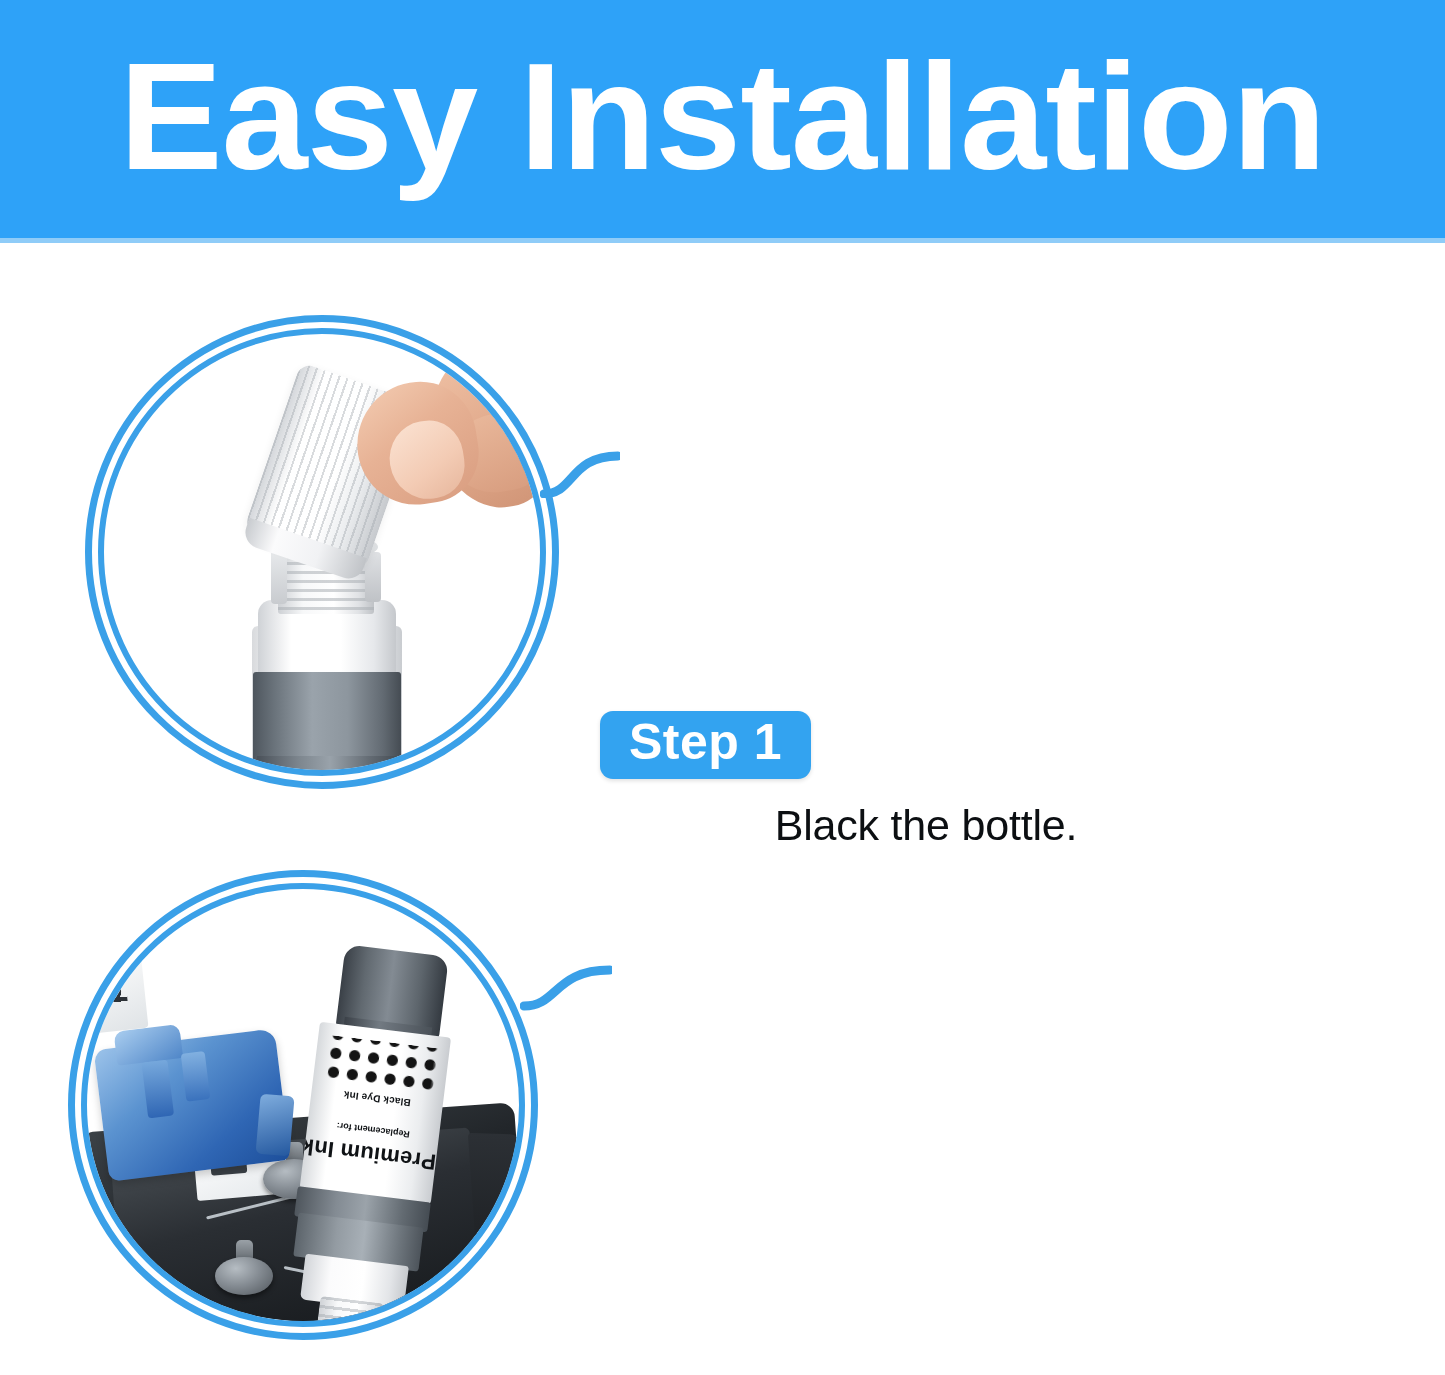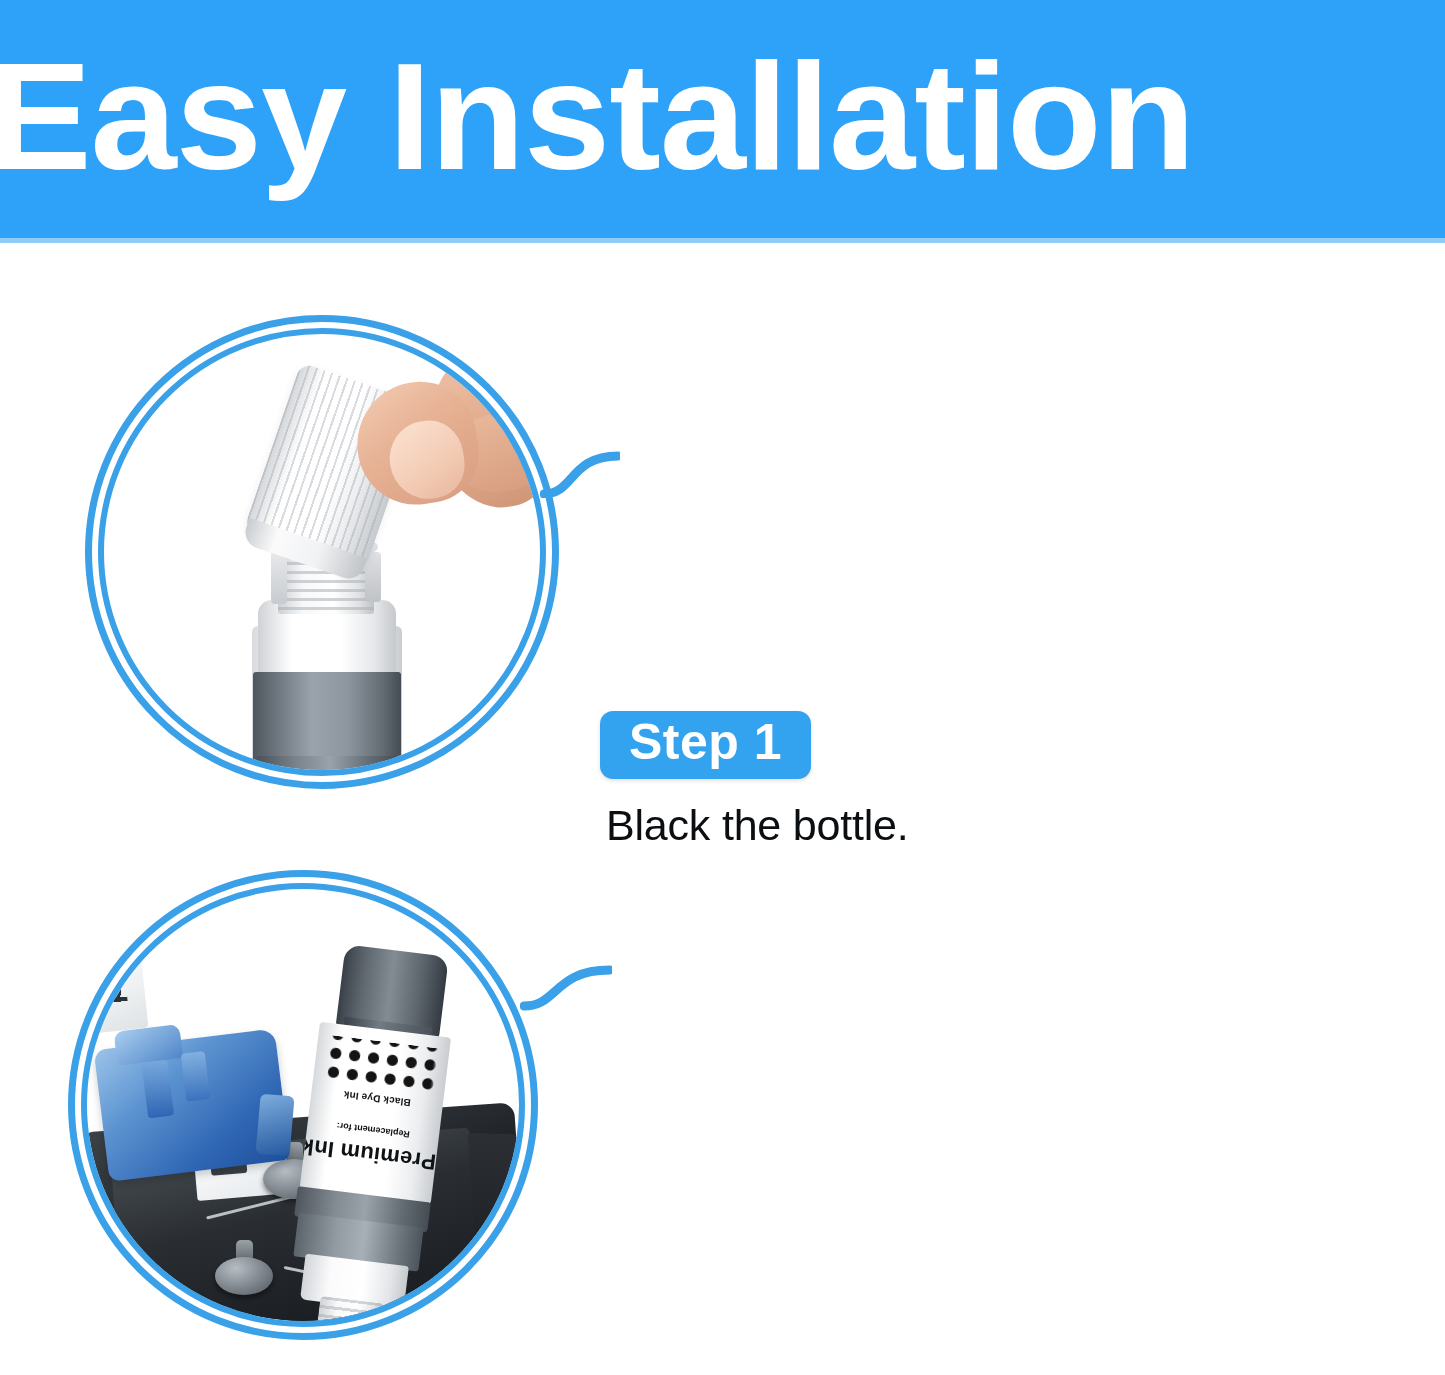"Easy Installation" .banner { justify-content: none -> center }
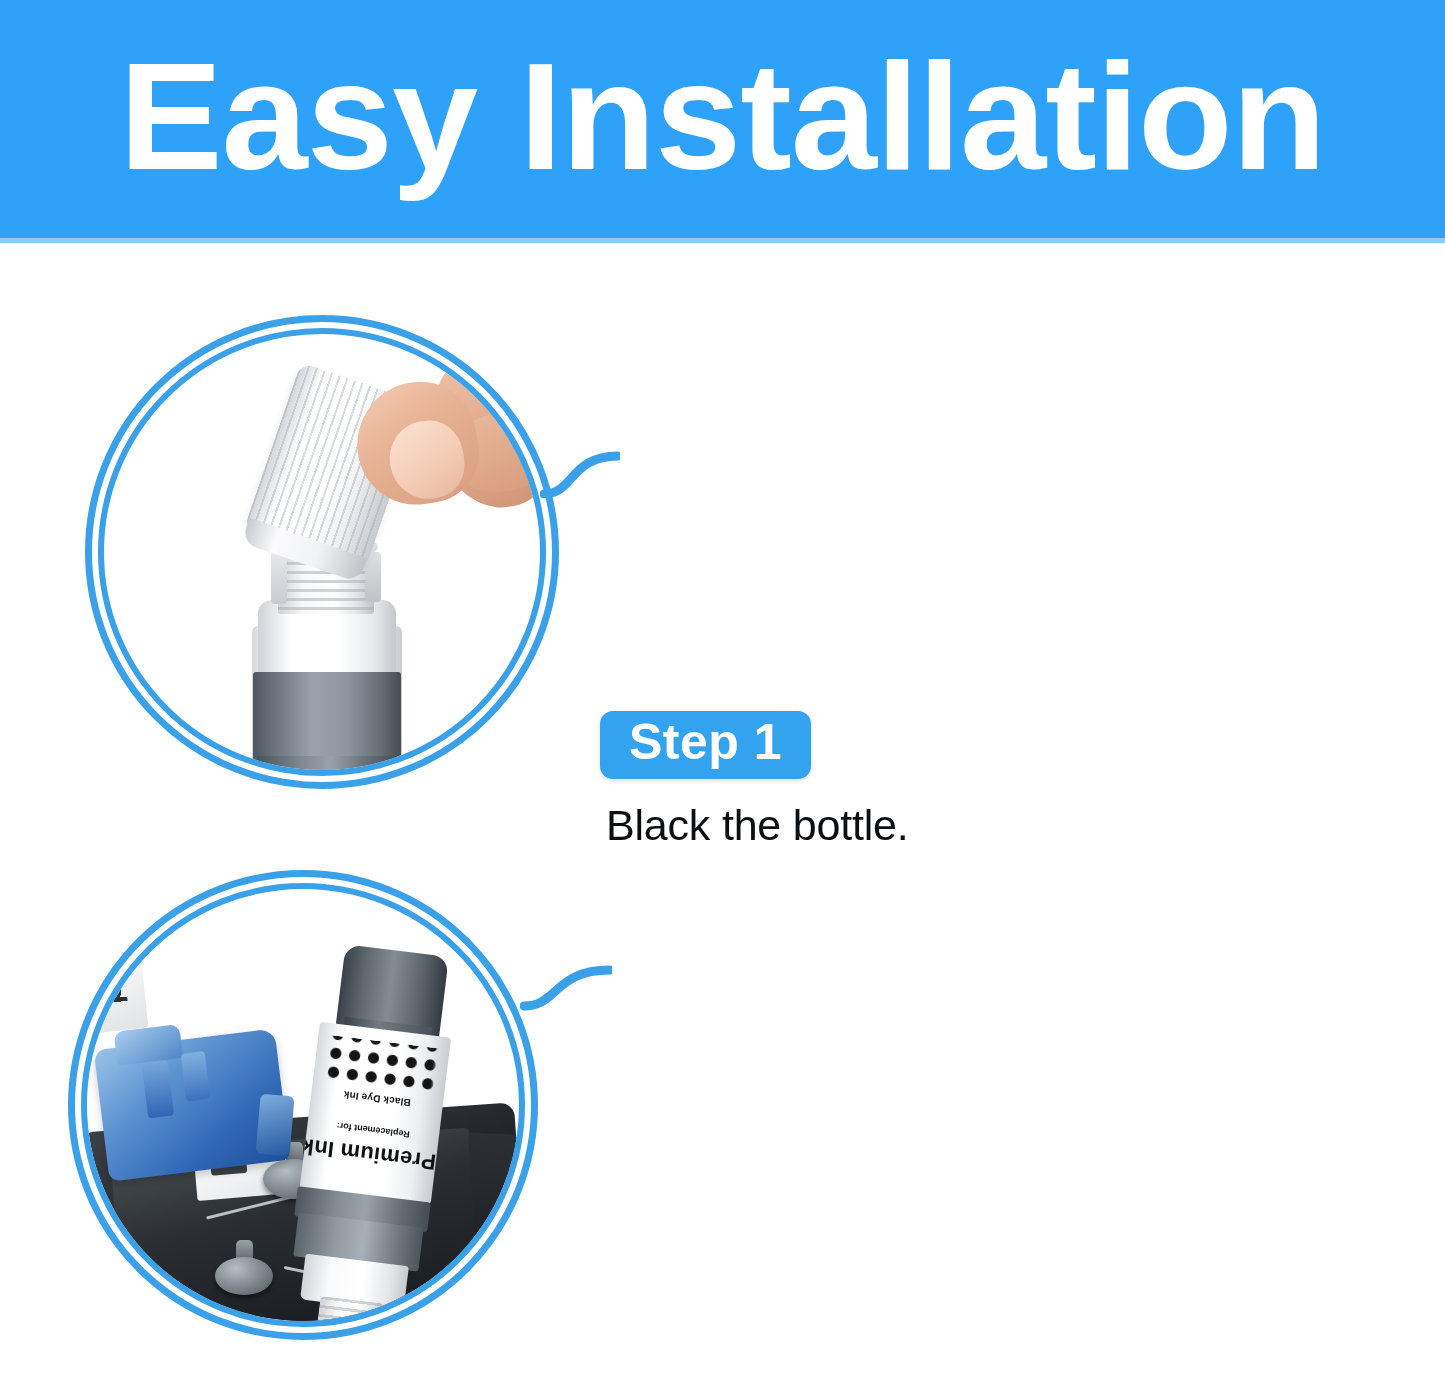"Step 1" #step1-block { text-align: none -> center }
